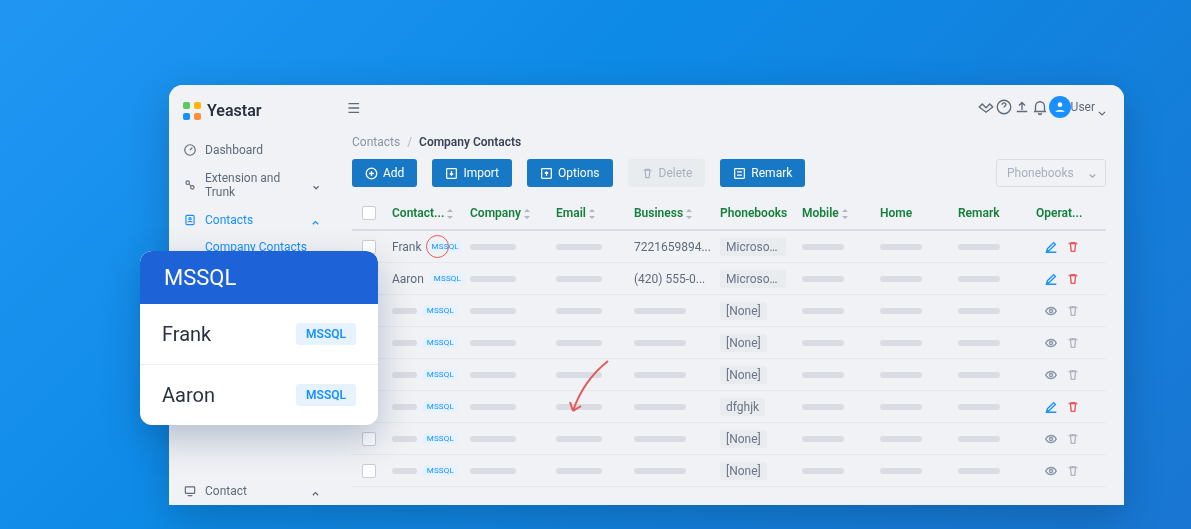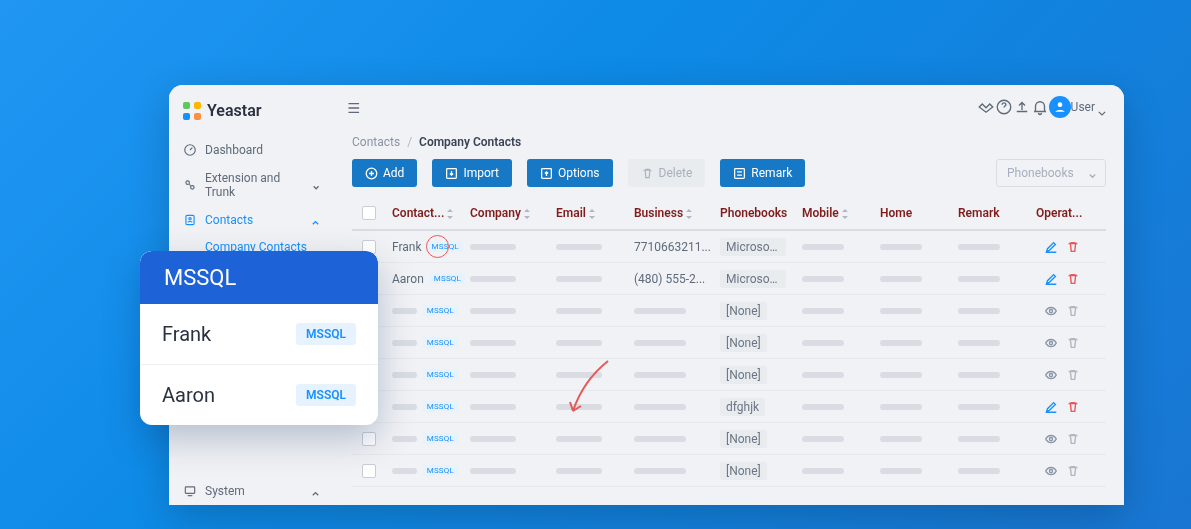"Contact..." .thead { color: #7f1d1d -> #15803d }
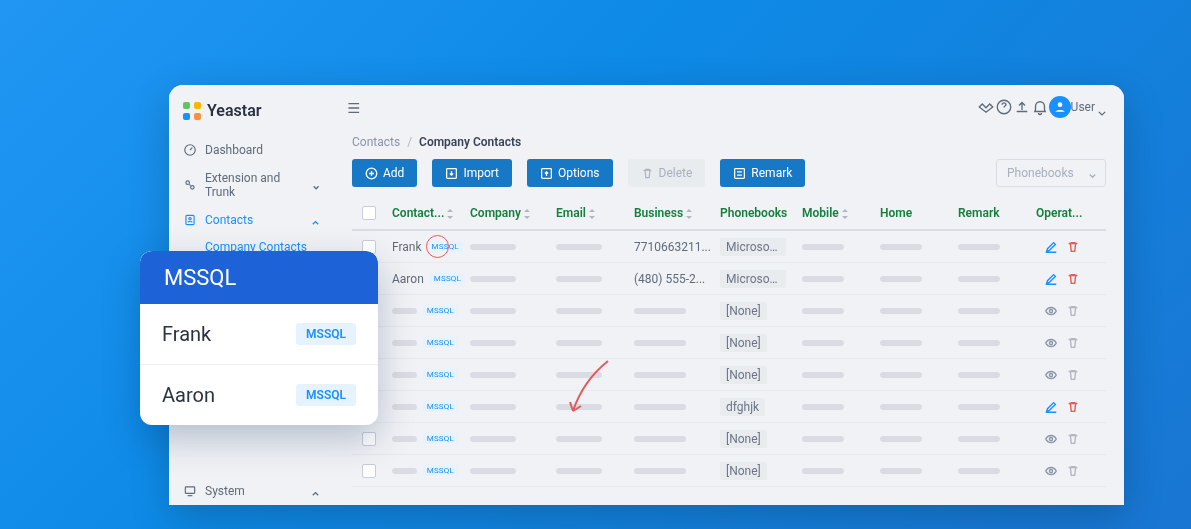"7710663211..." div.td { text: 7710663211 -> 7221659894 }
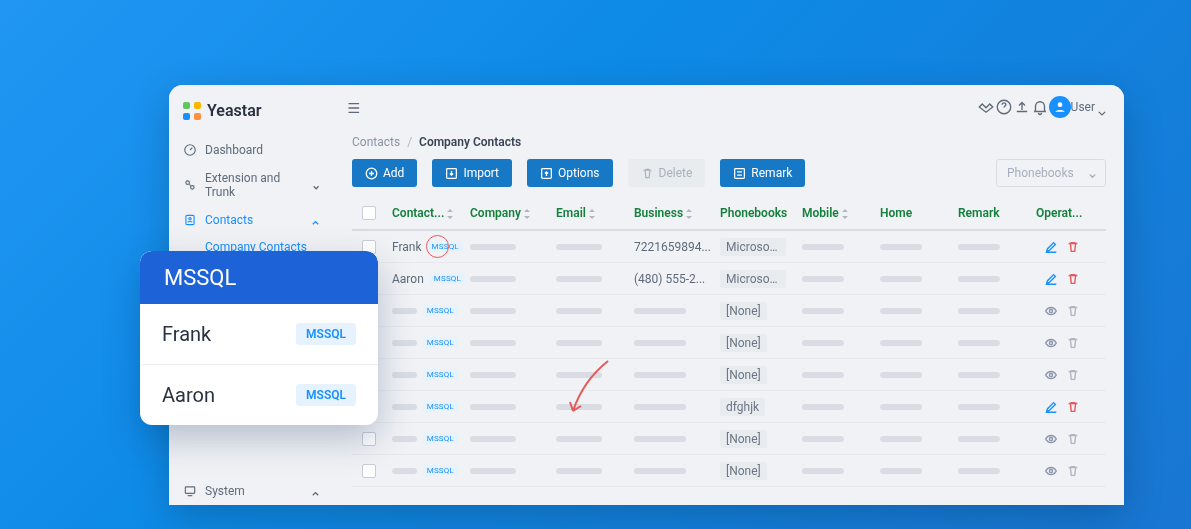"(480) 555-2..." div.td { text: 480) 555-2 -> 420) 555-0 }
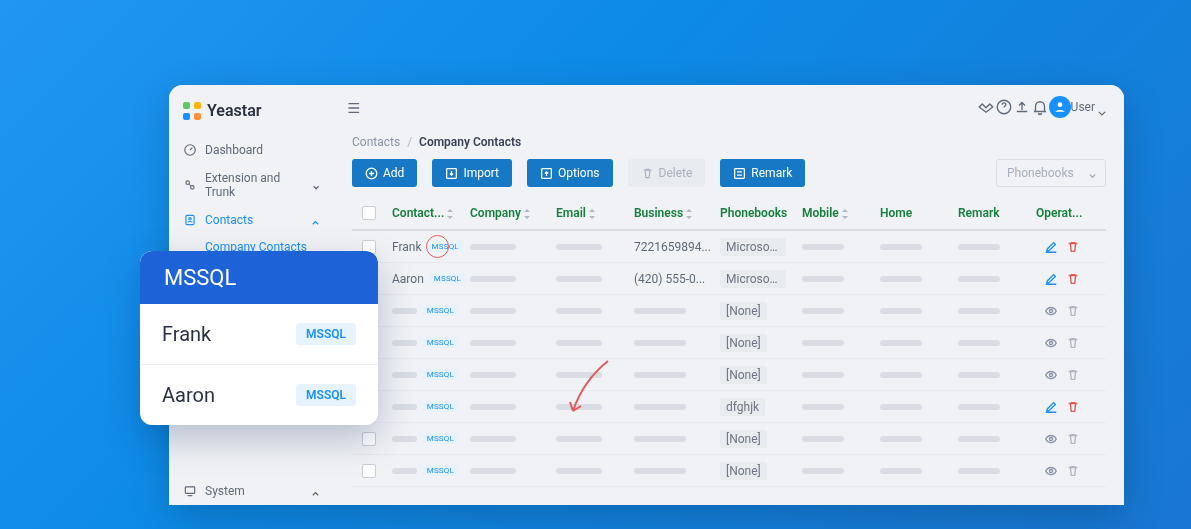"System" span { text: System -> Contact }
